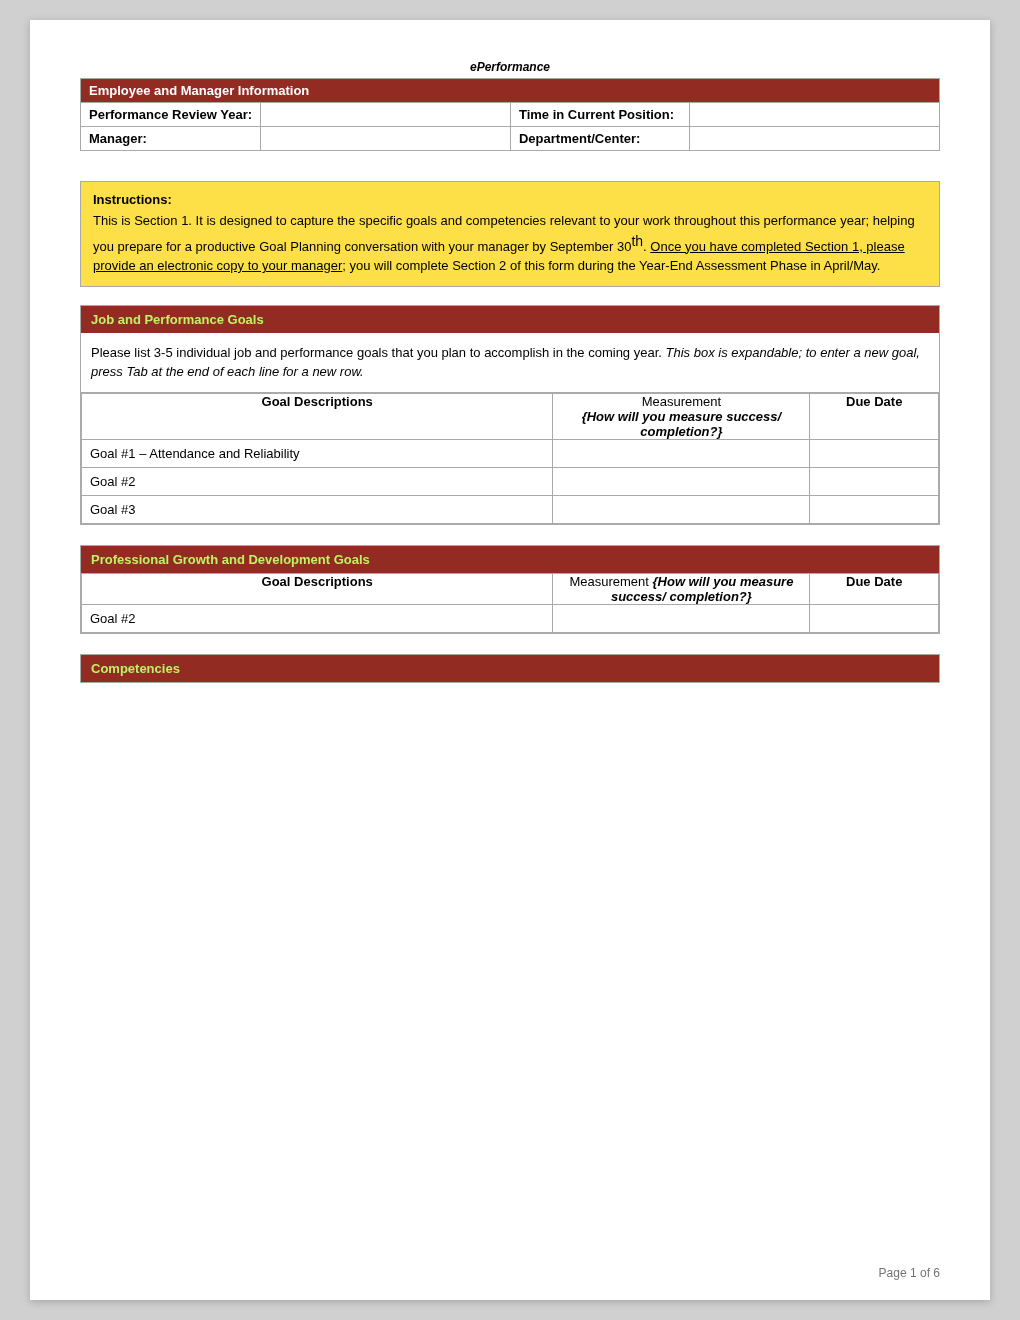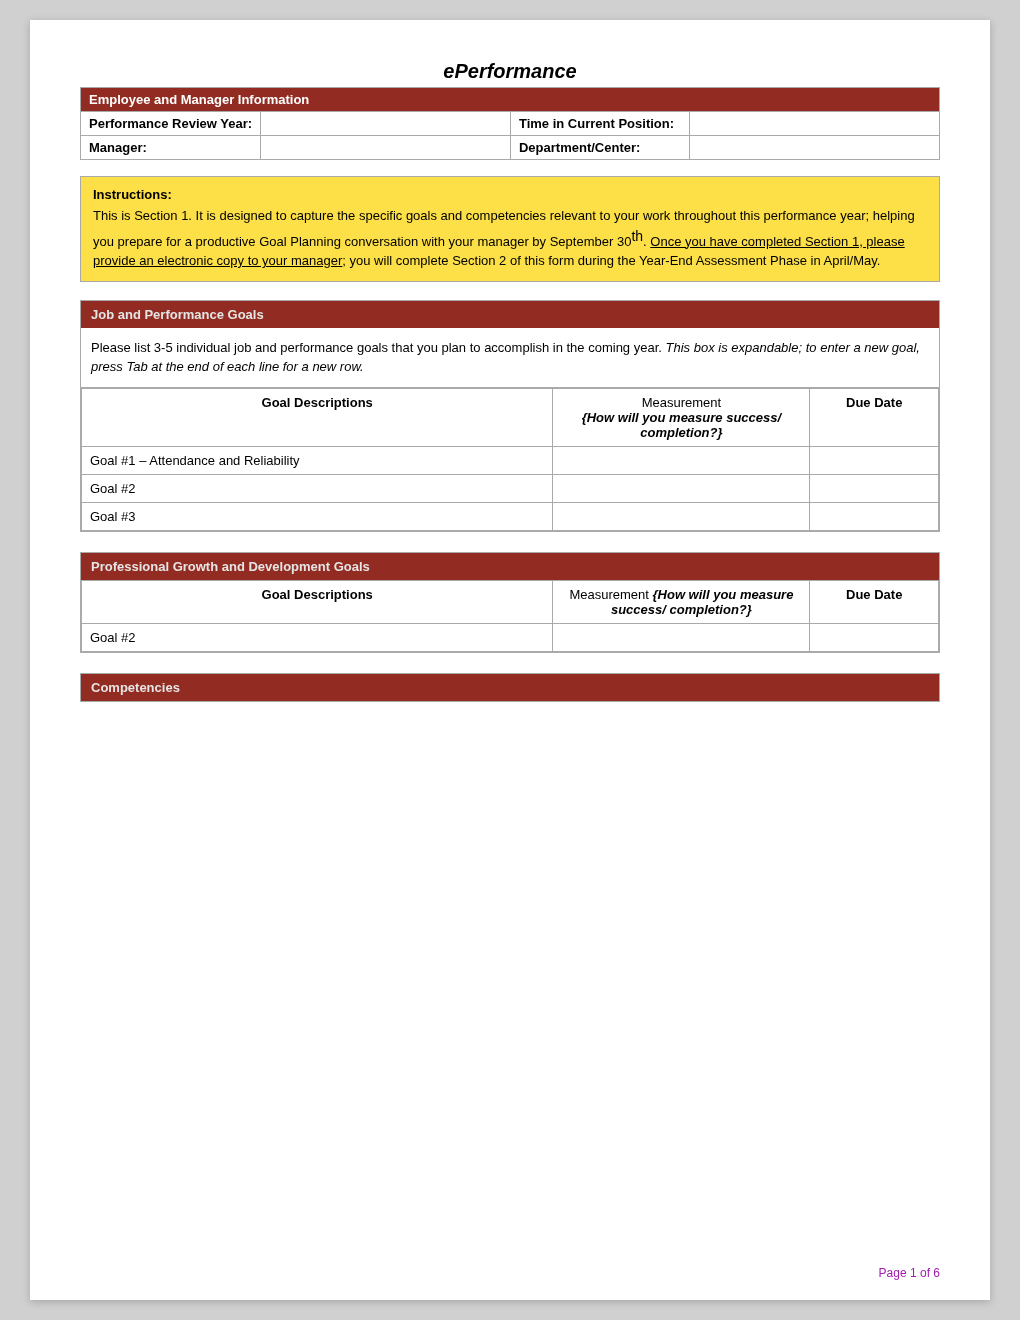"ePerformance" .doc-title-italic { font-size: 20px -> 12px }
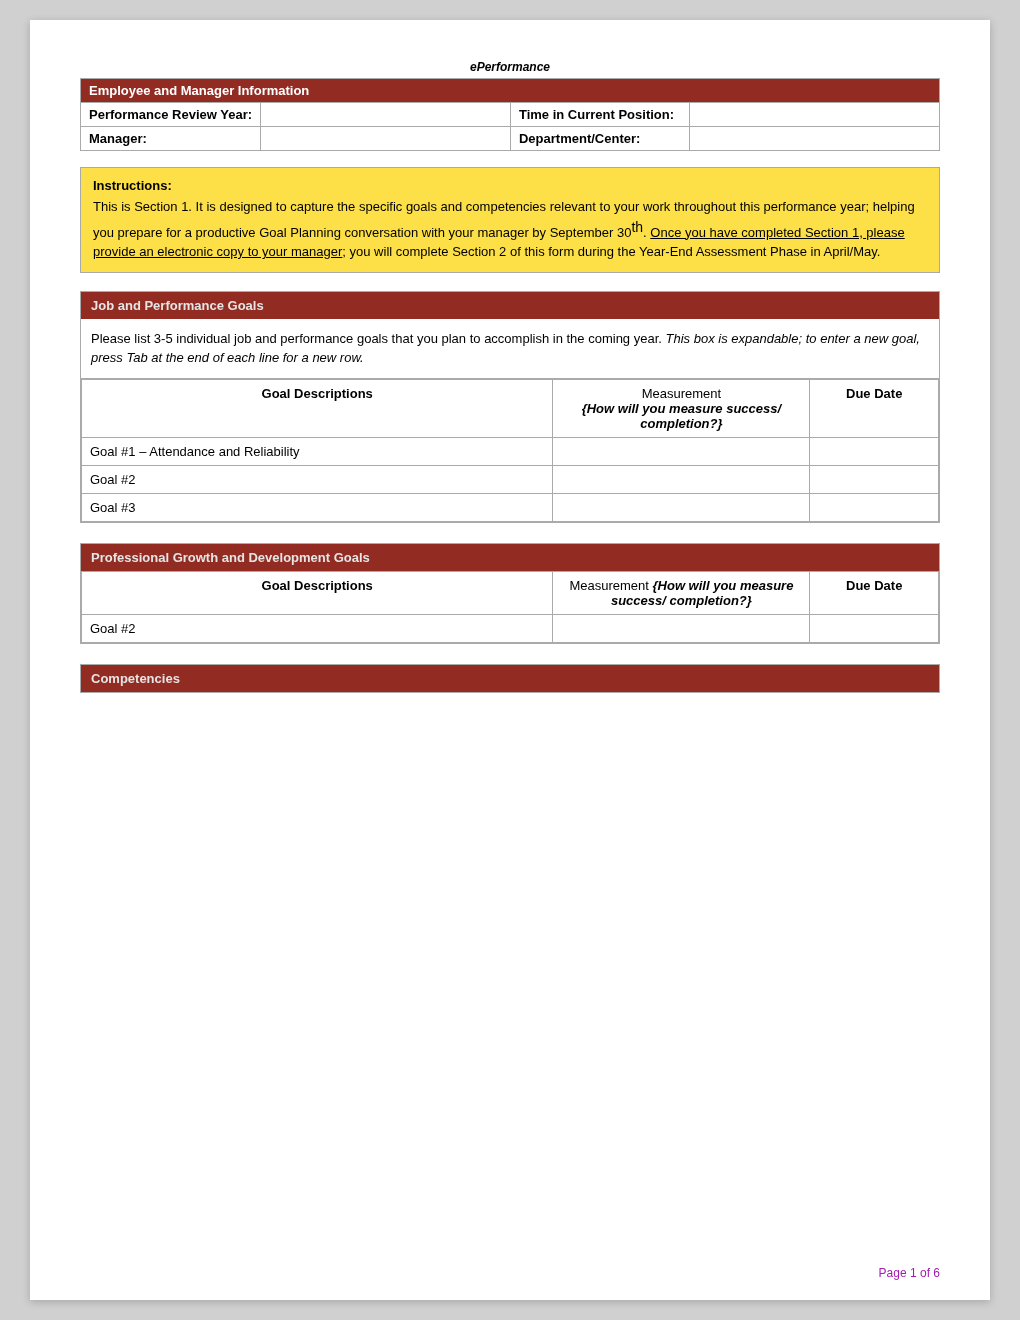"Employee and Manager Information" .info-table { margin-bottom: 16px -> 30px }
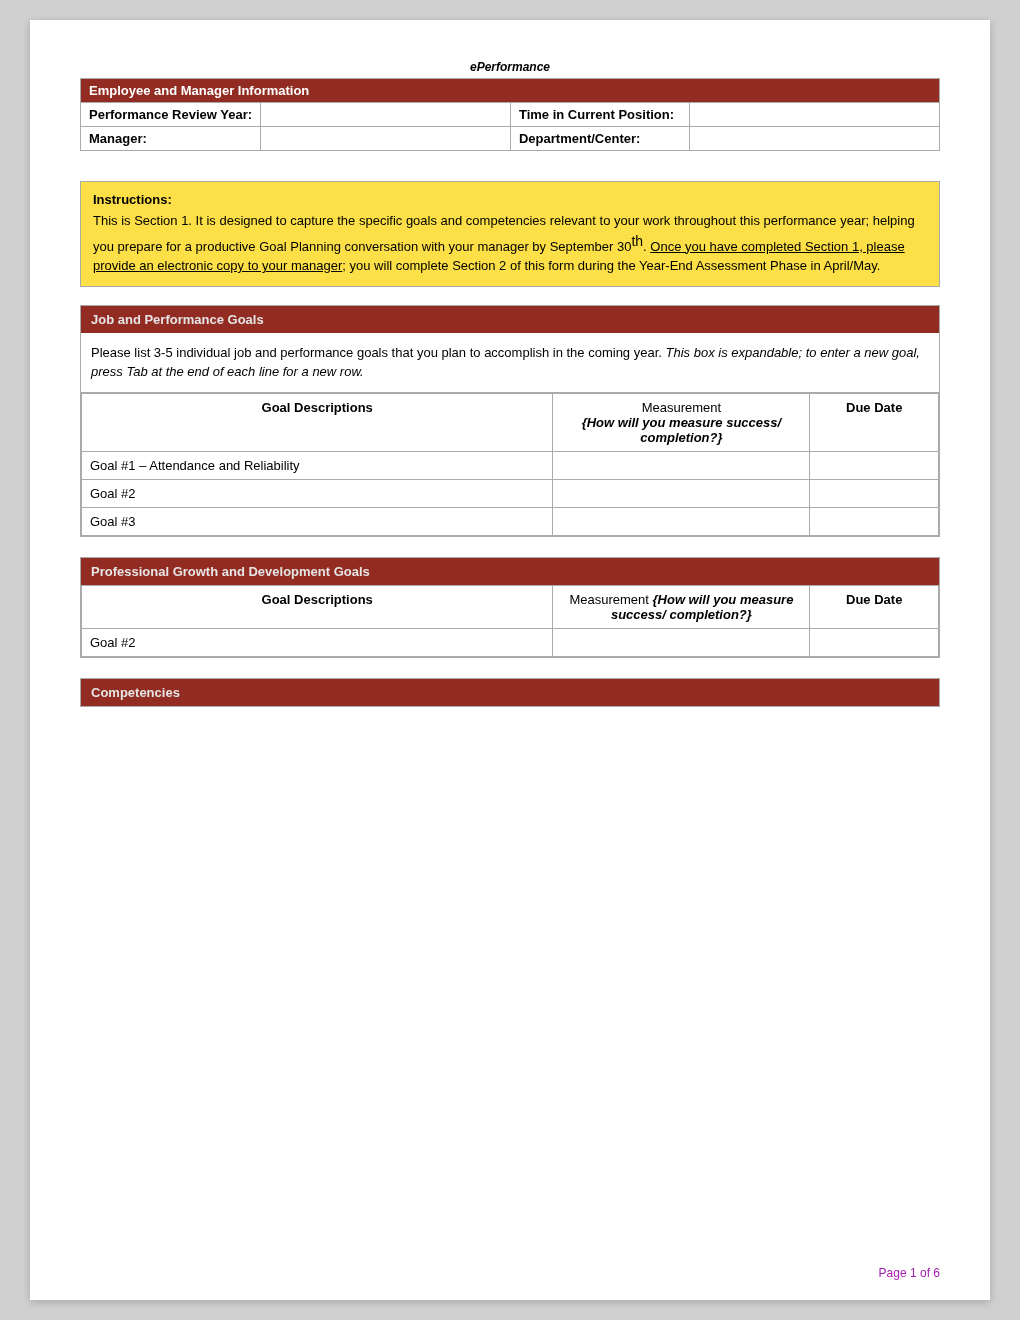"Job and Performance Goals" .goal-section-header { color: #e5e5e5 -> #bef264 }
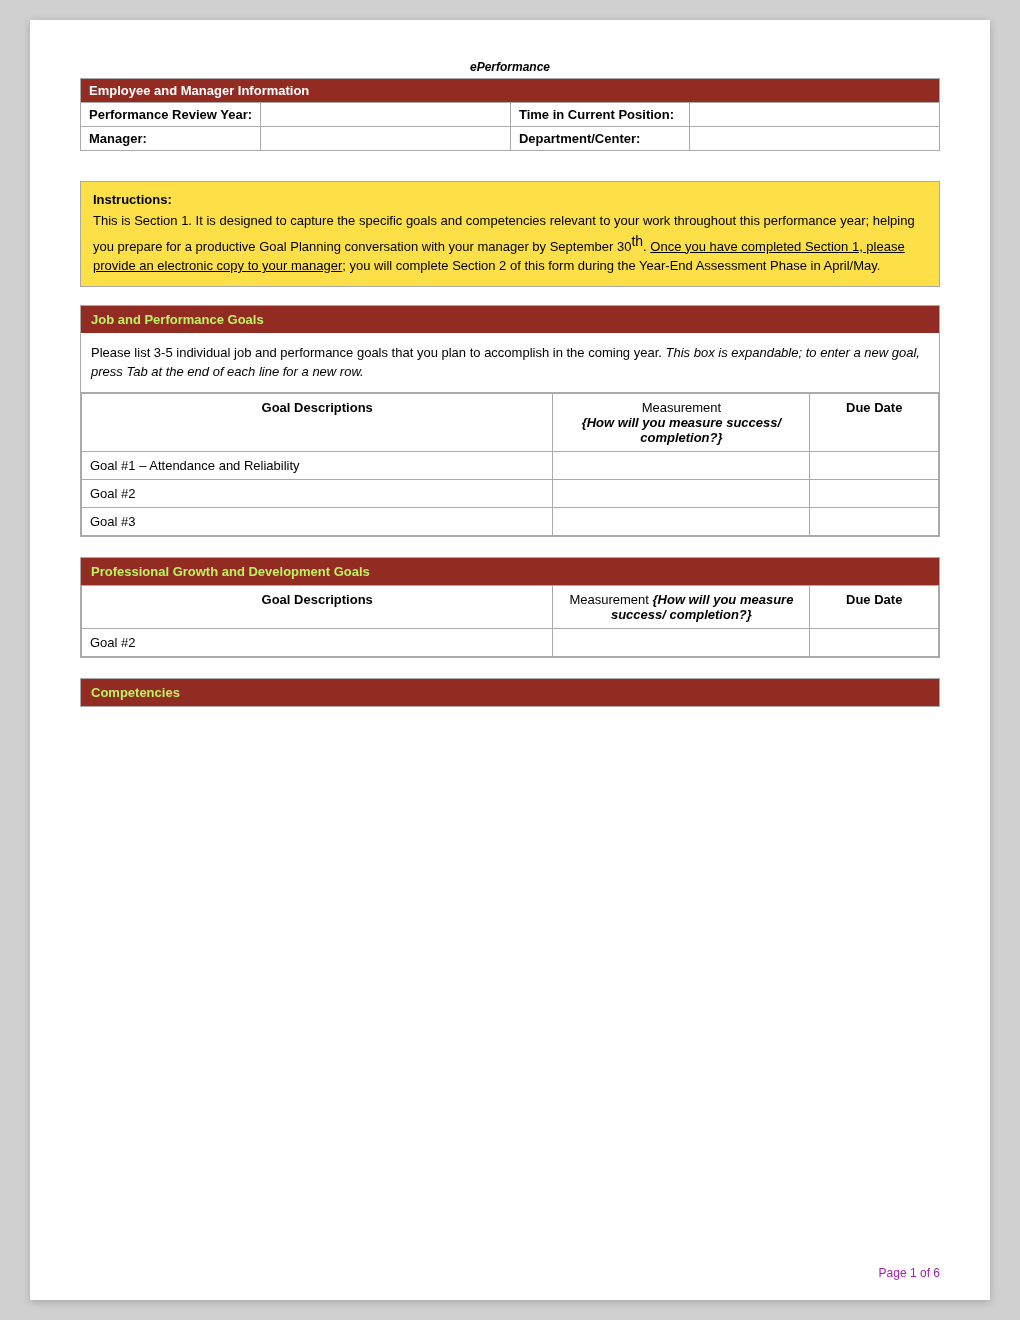"Goal Descriptions" .goal-table th { padding: 6px 8px -> 0 8px }
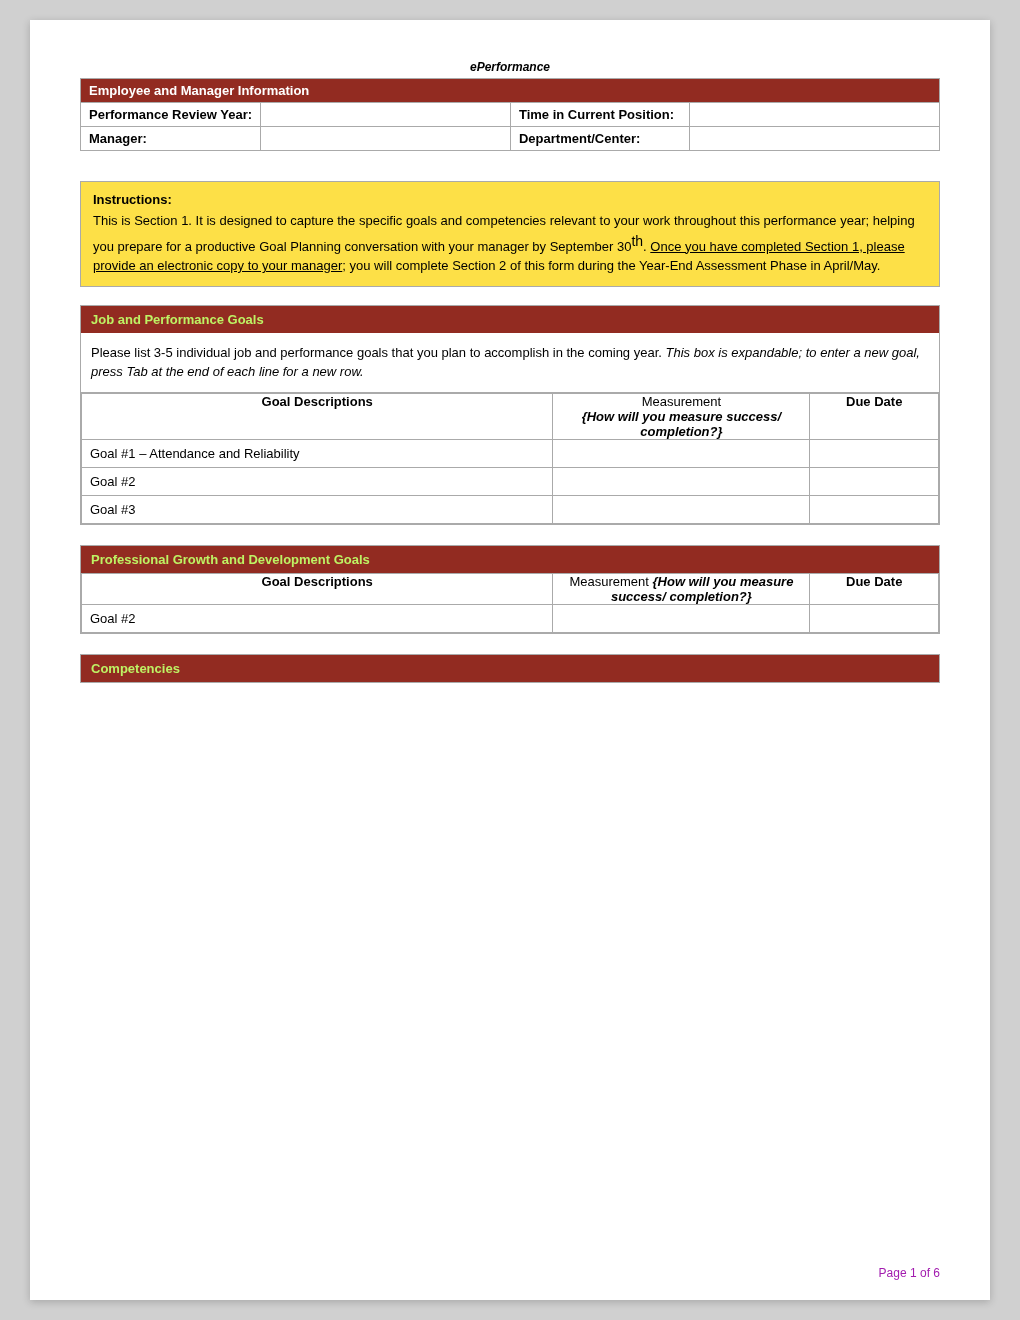"Page 1 of 6" .page-footer { color: #a21caf -> #737373 }
